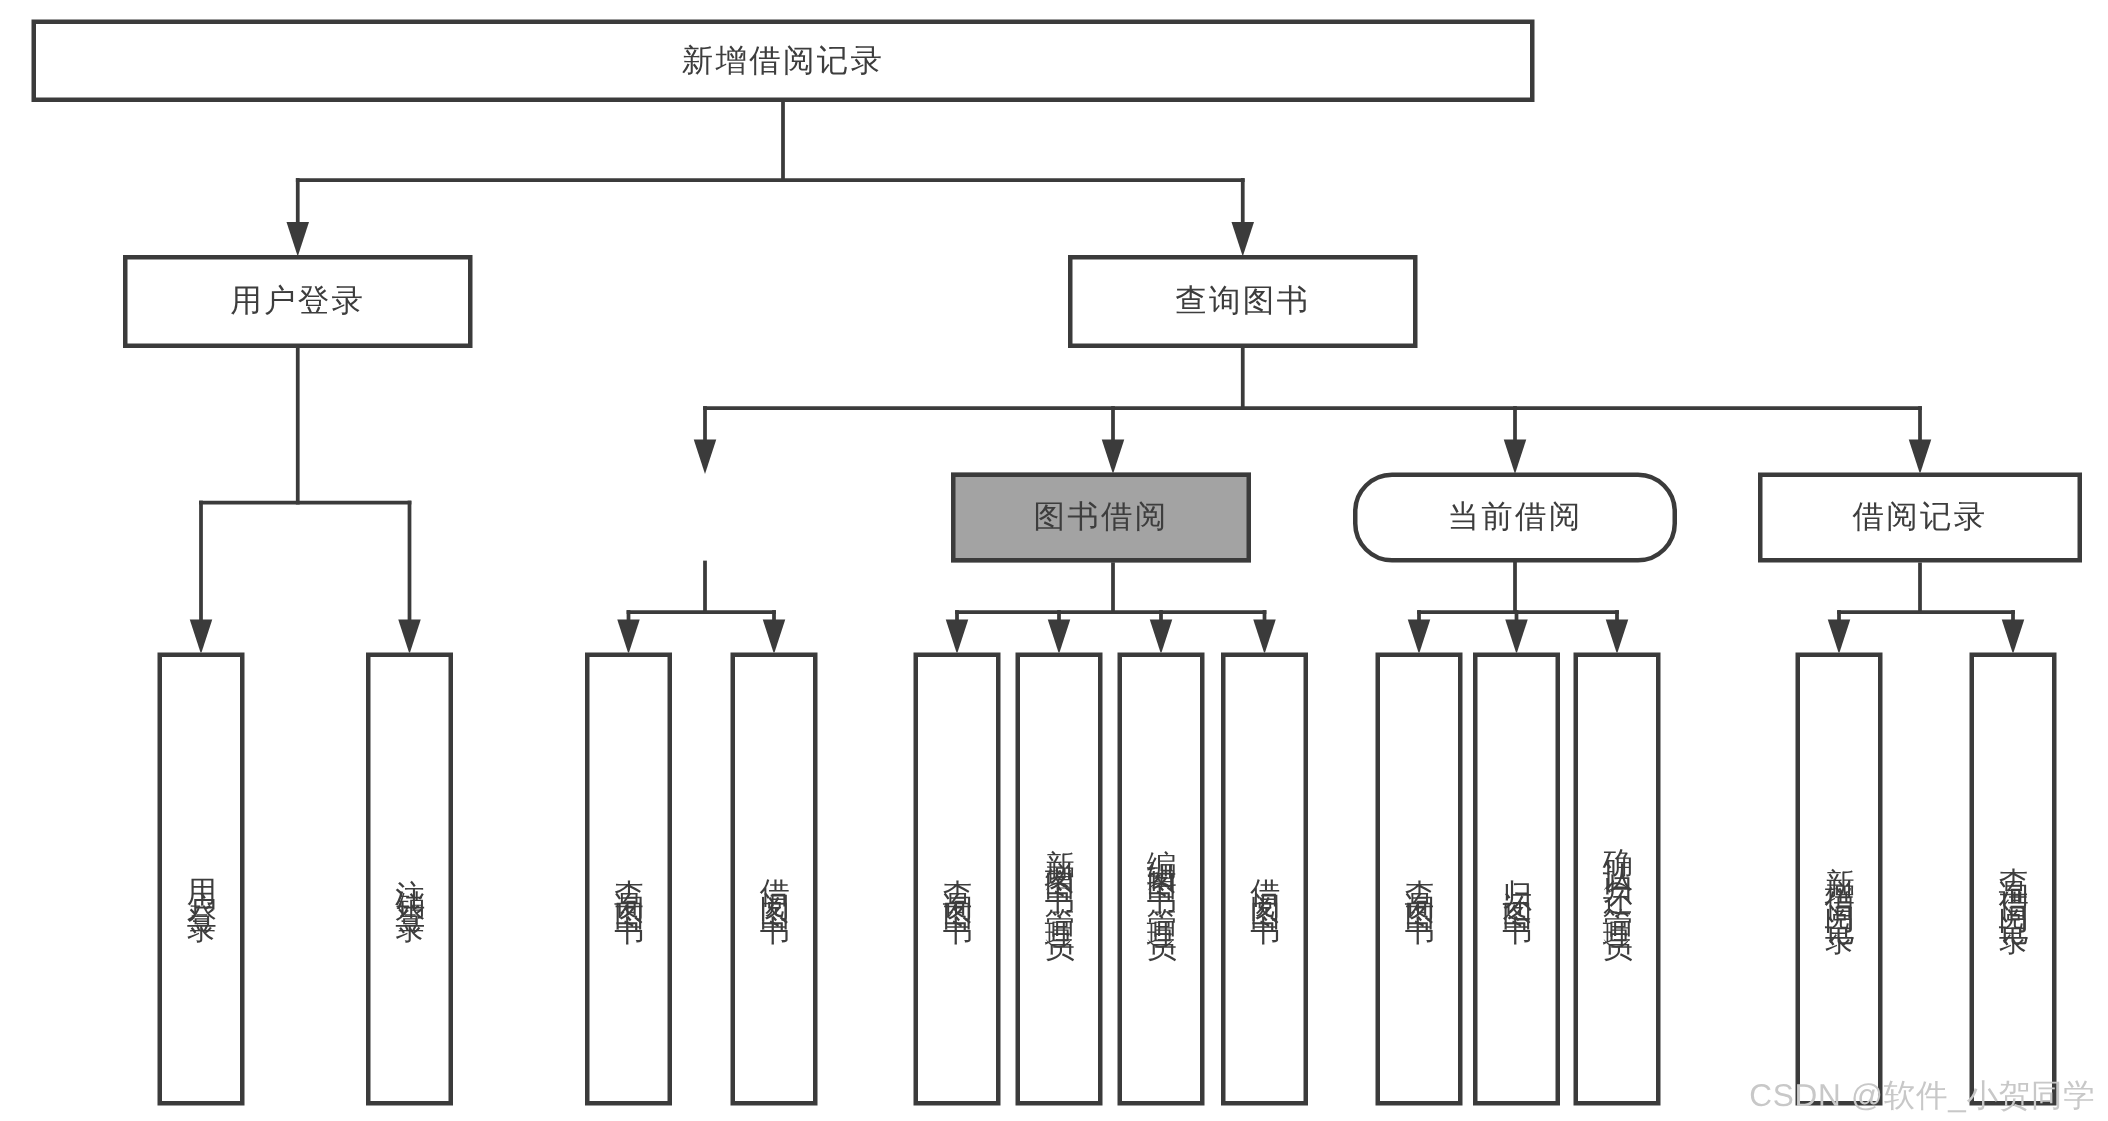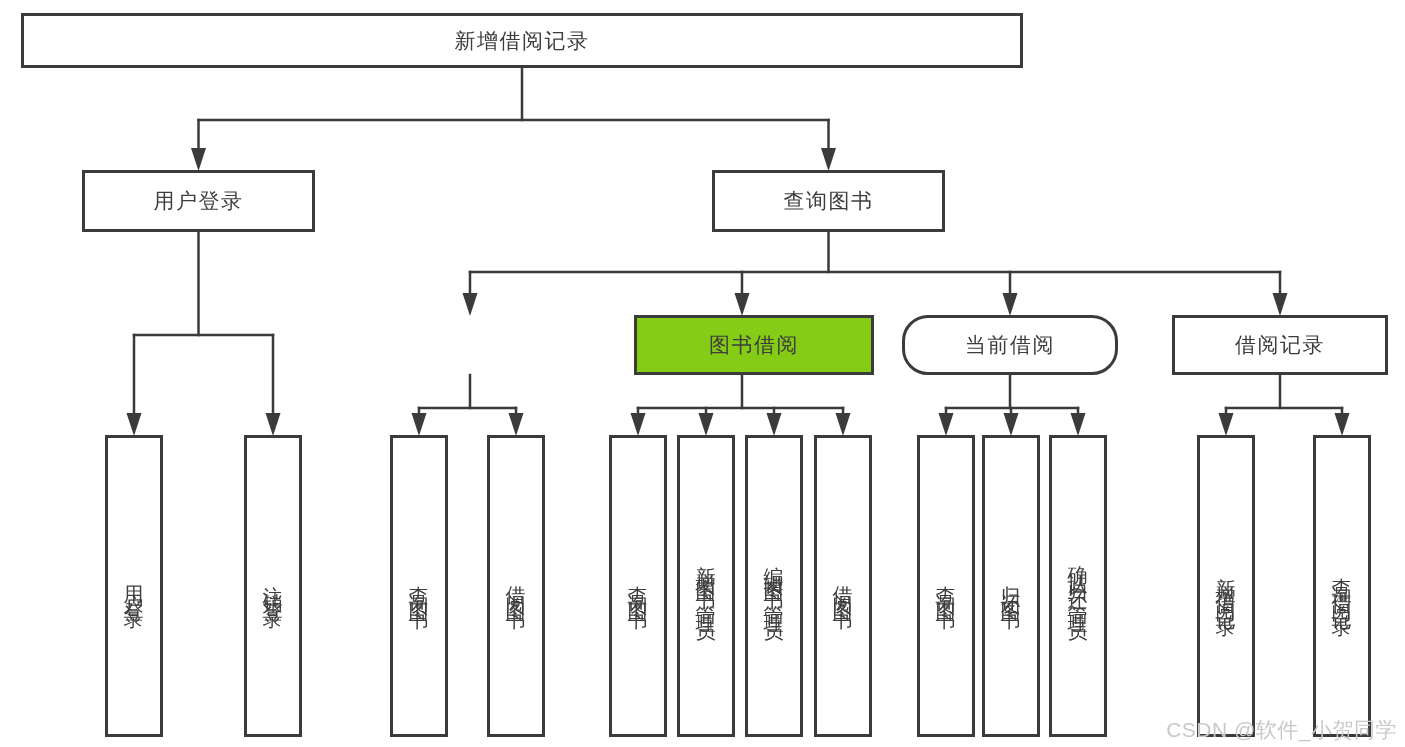"图书借阅" div.node { background: #84cc16 -> #a3a3a3; width: 240px -> 200px }
